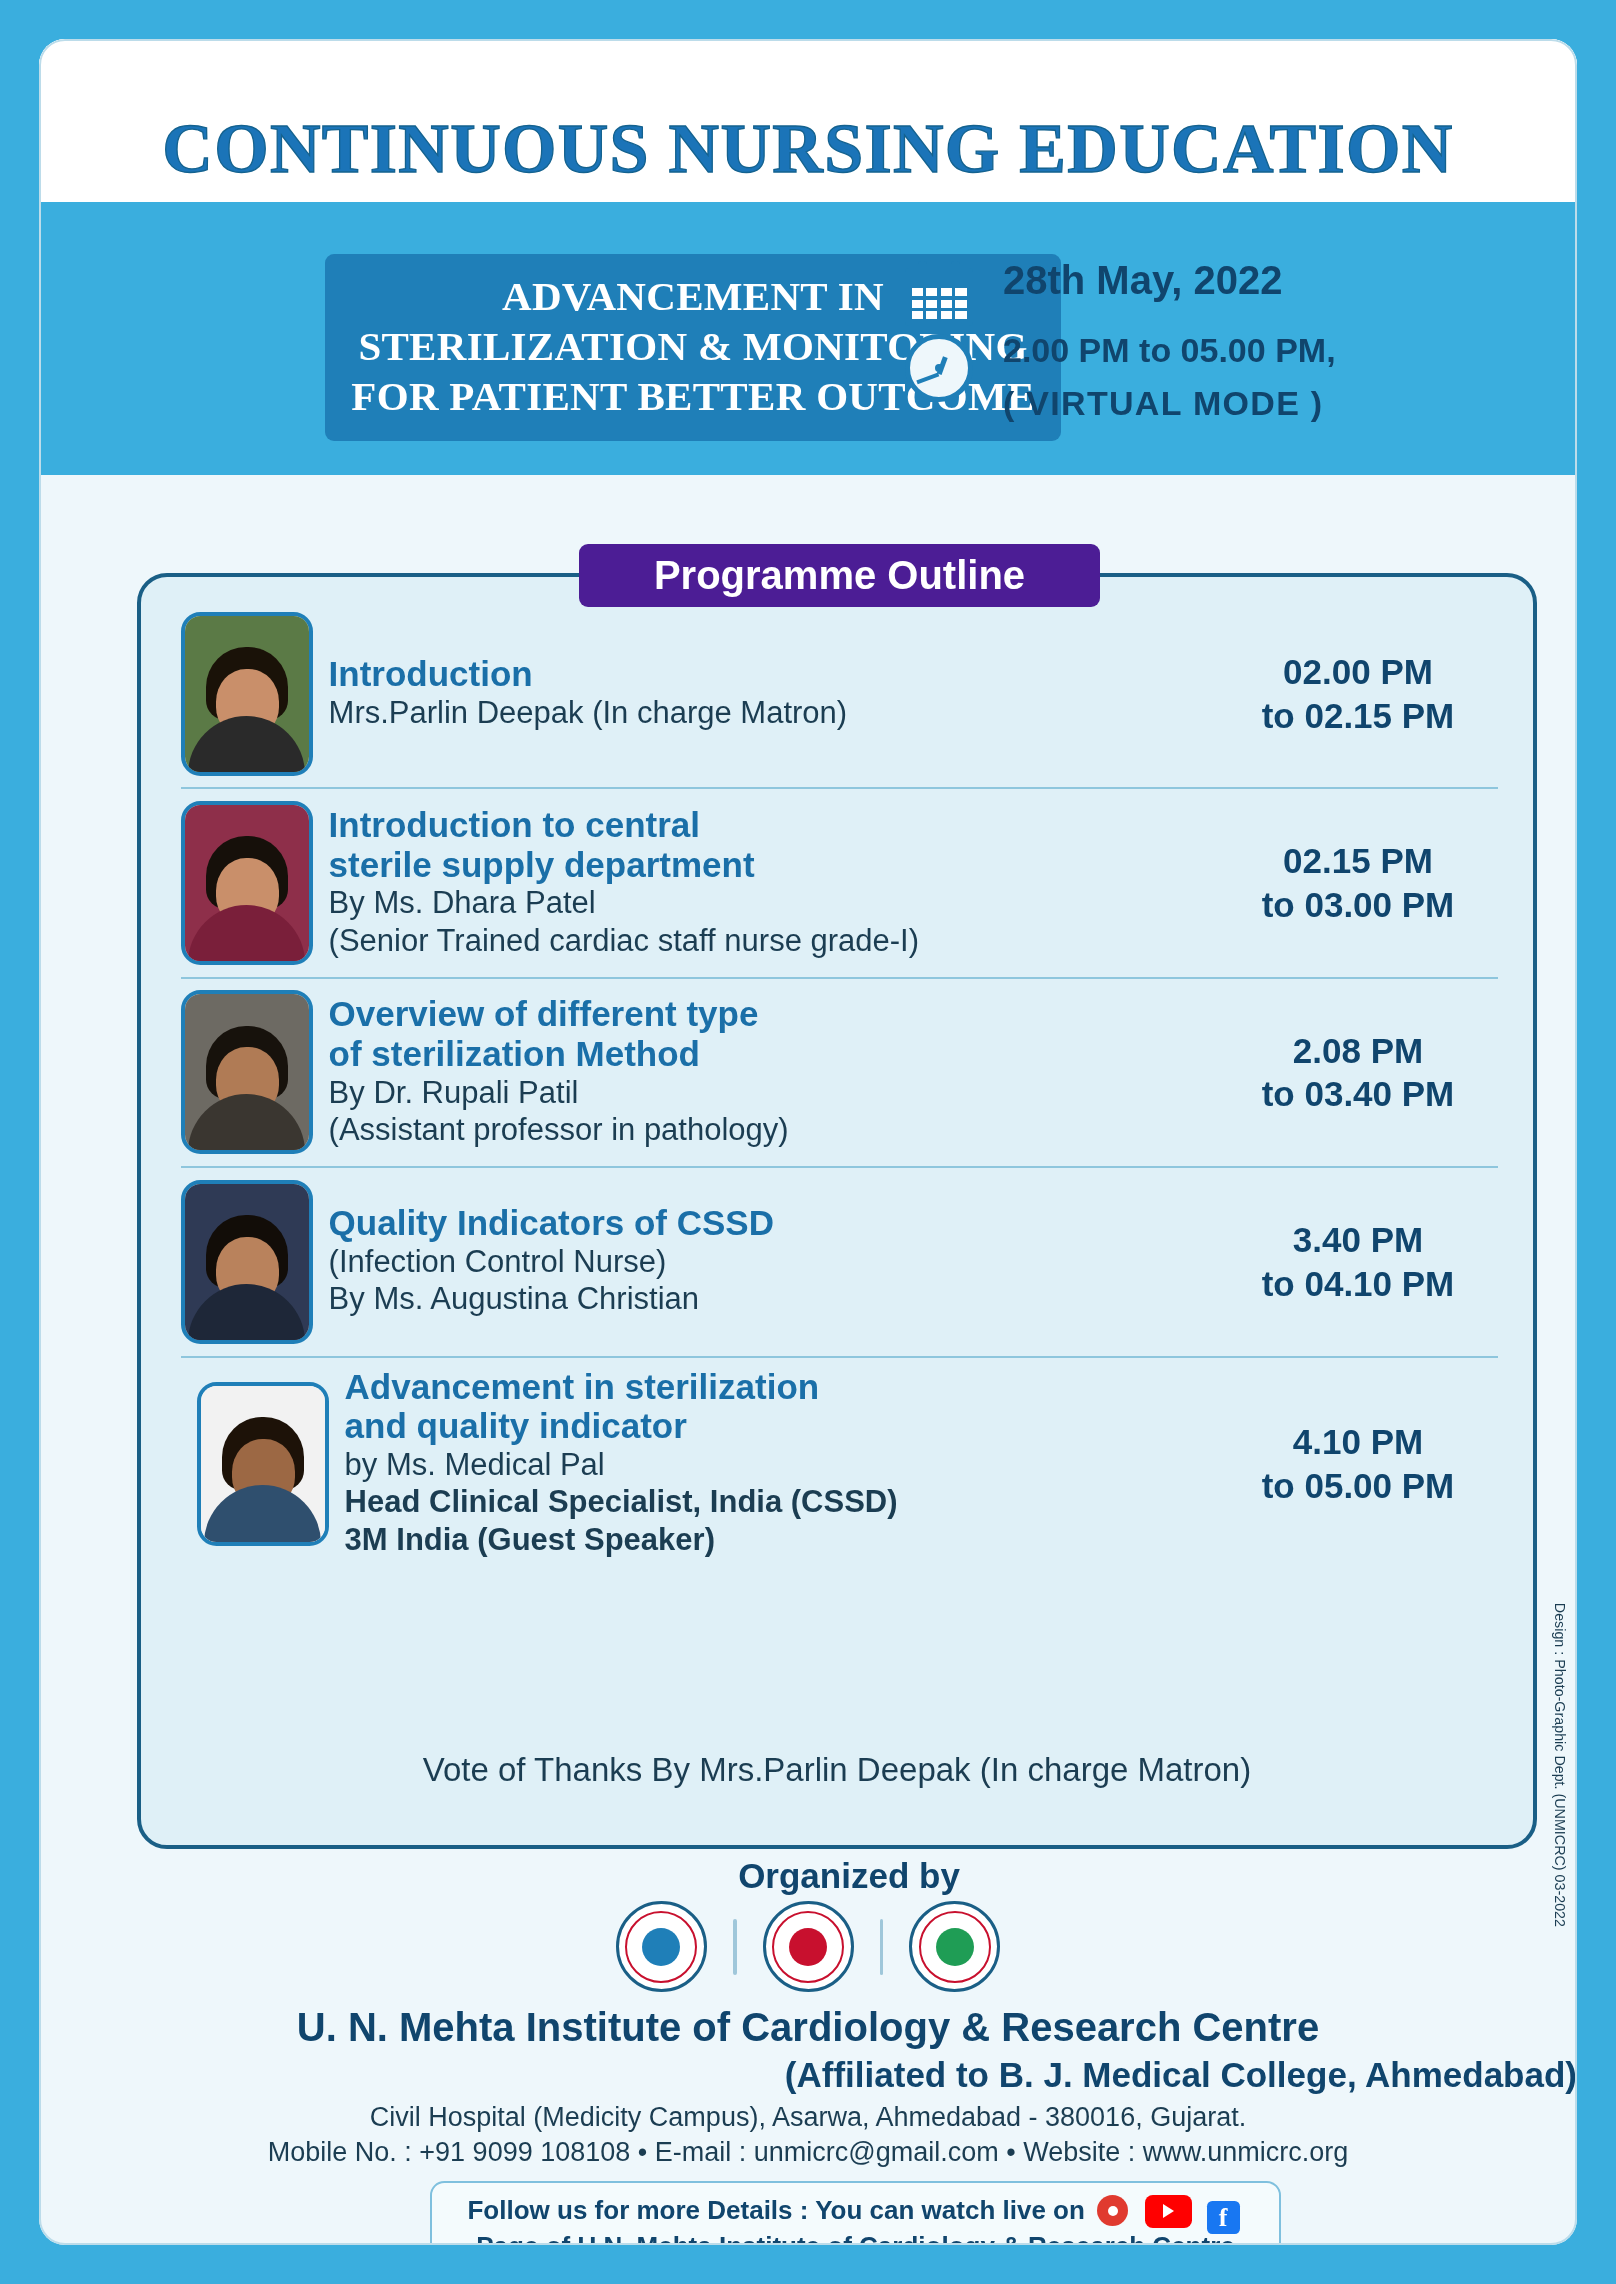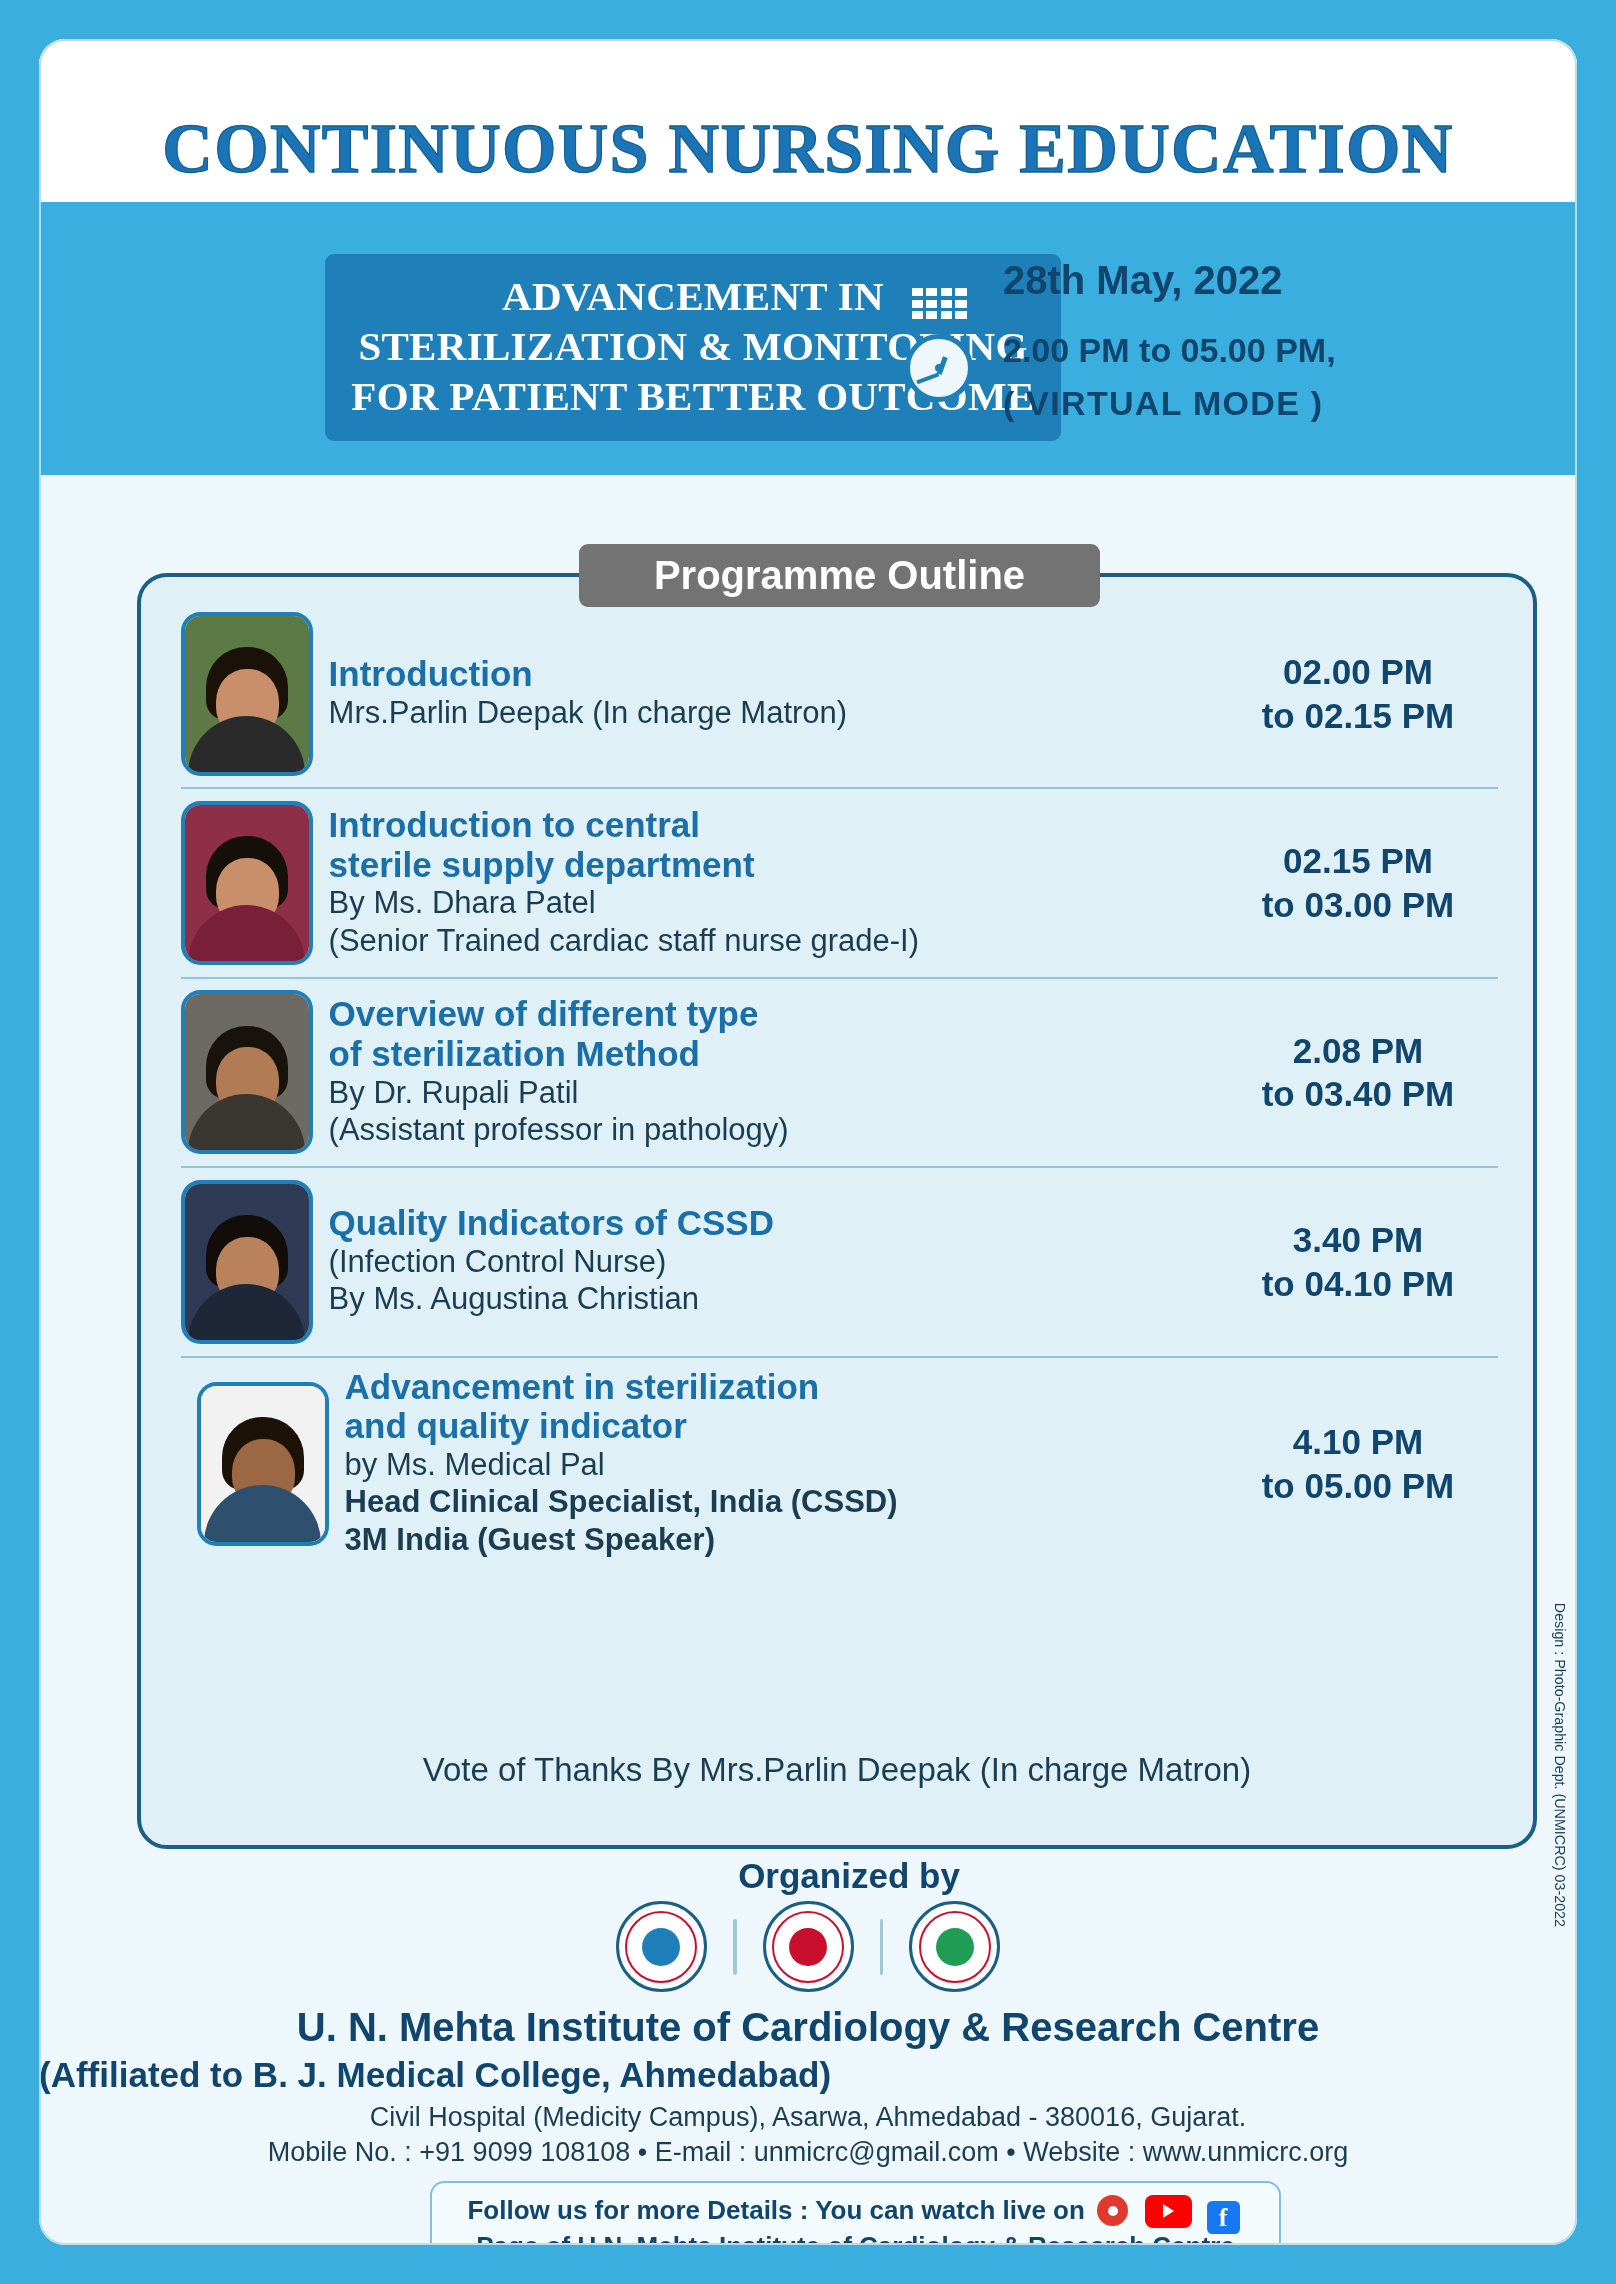"Programme Outline" .prog-badge { background: #737373 -> #4c1d95 }
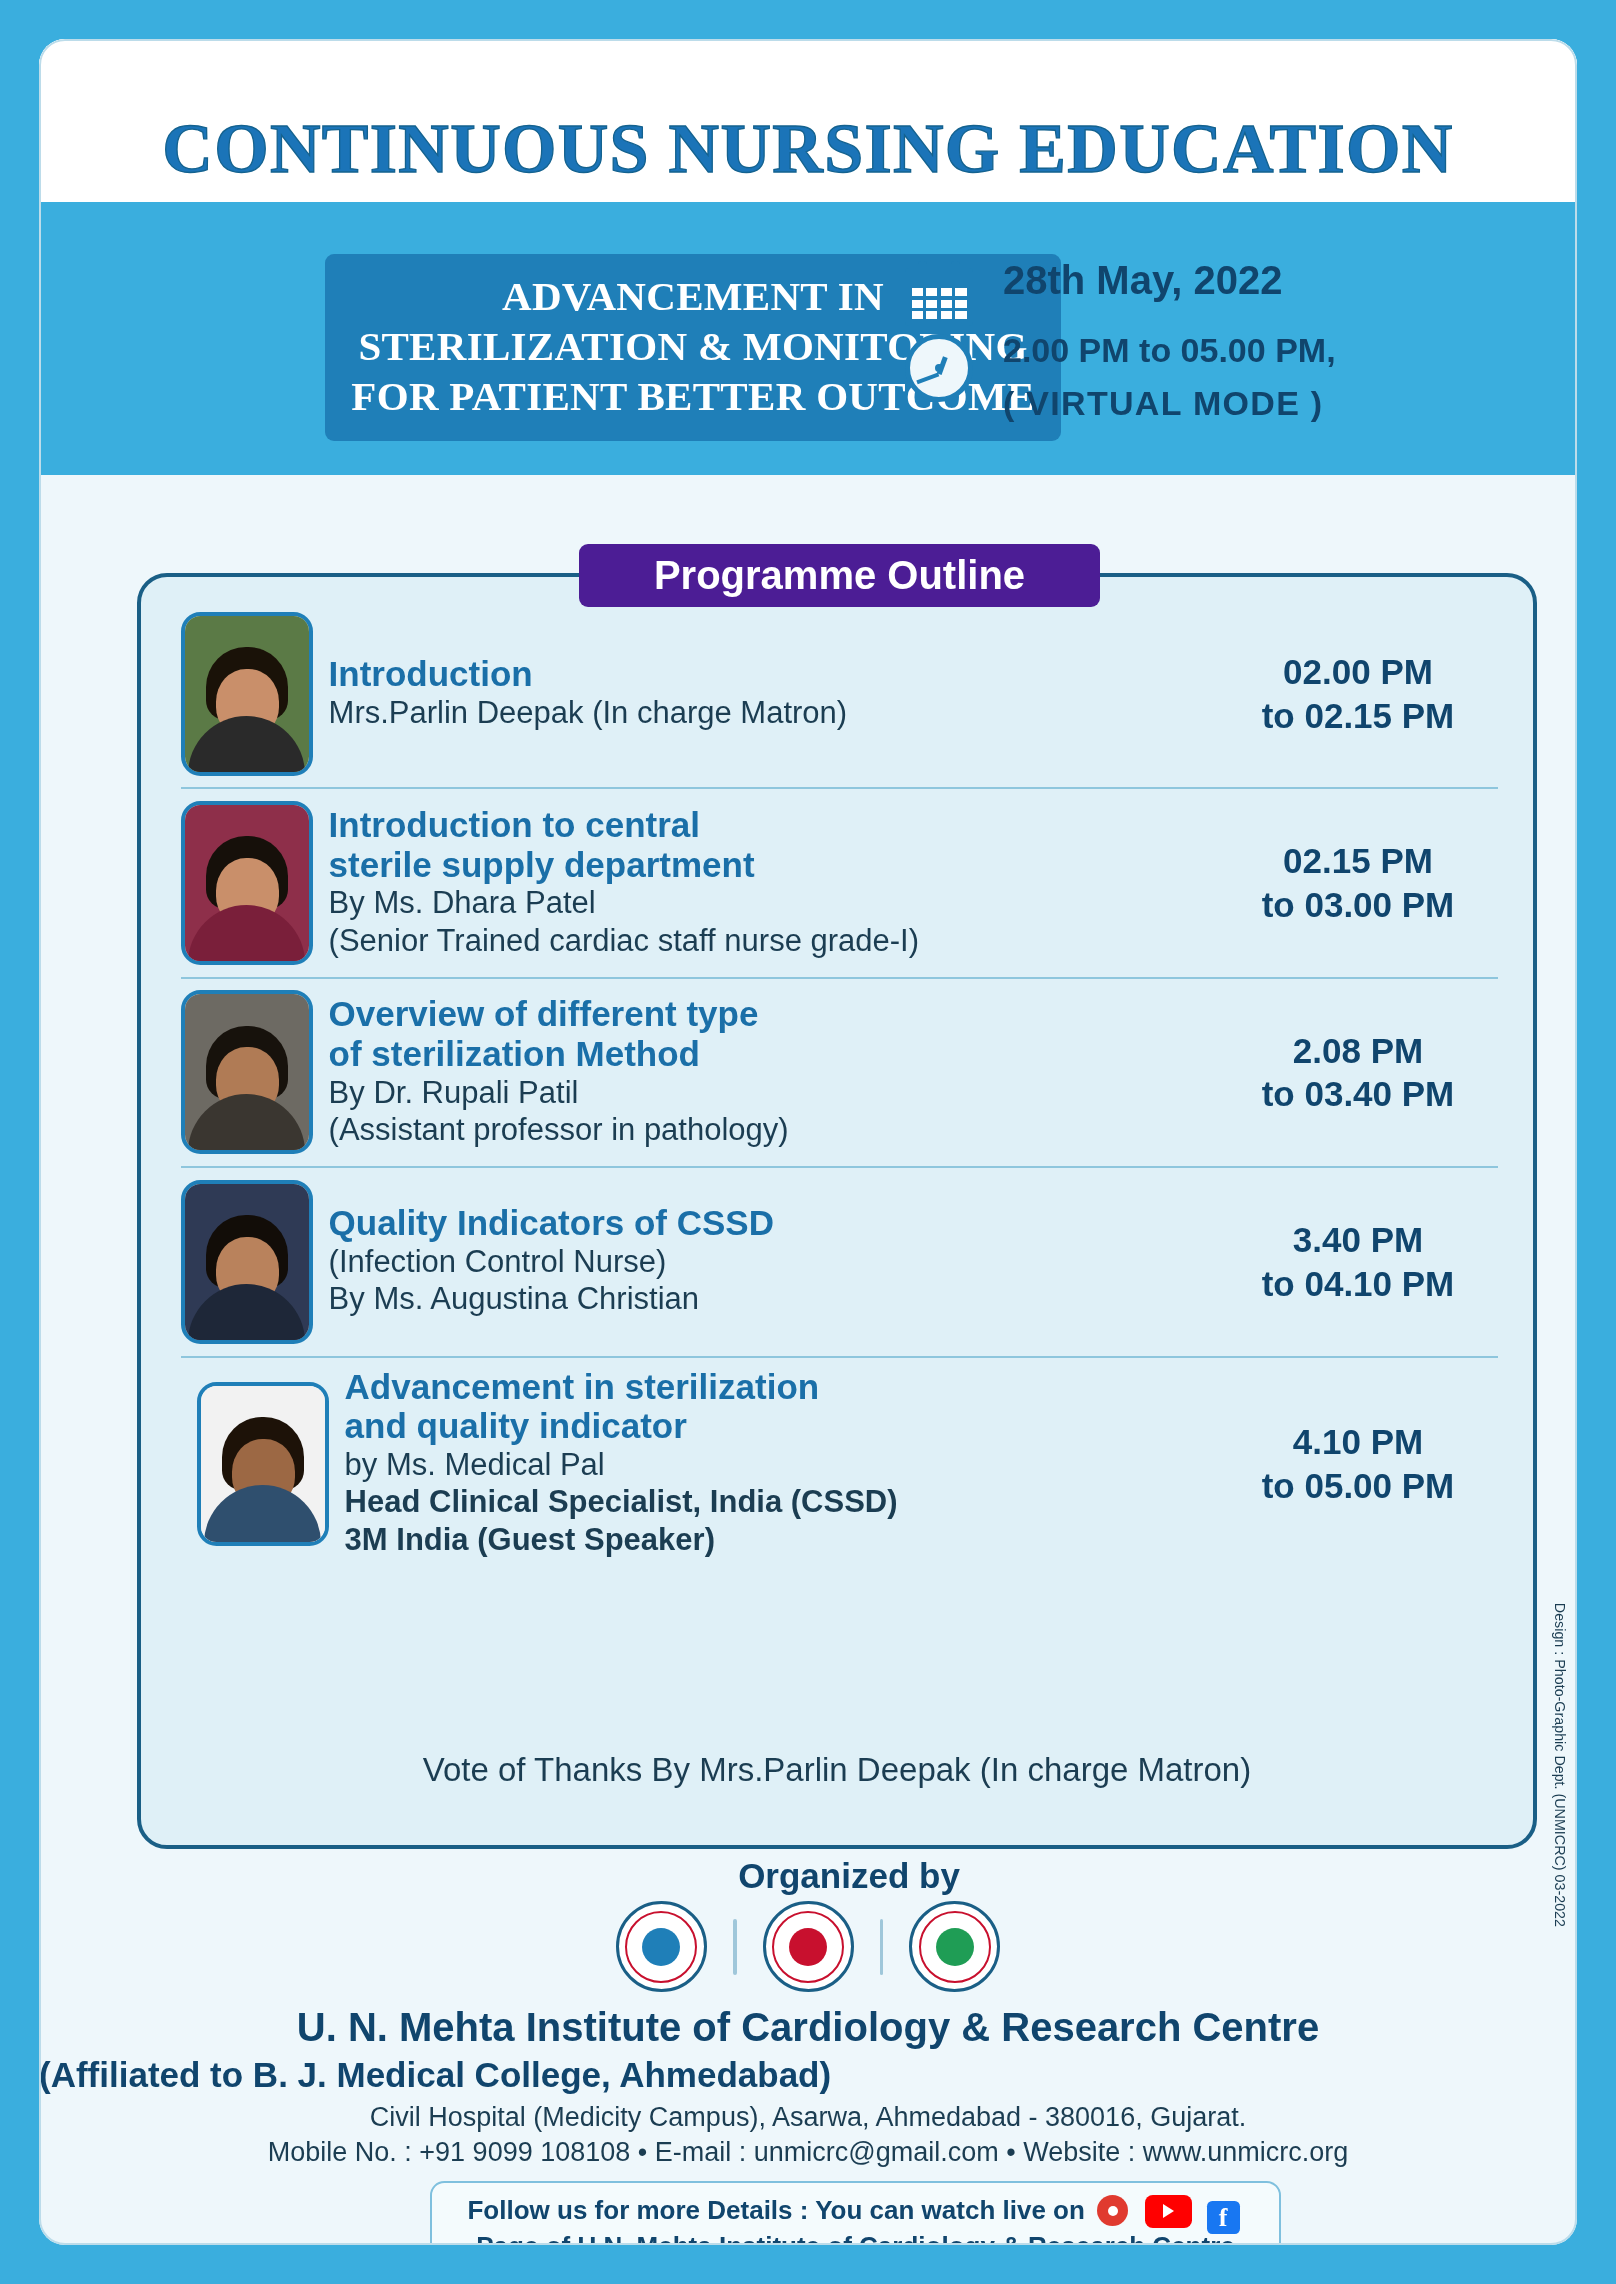"(Affiliated to B. J. Medical" .affil { text-align: left -> right }
